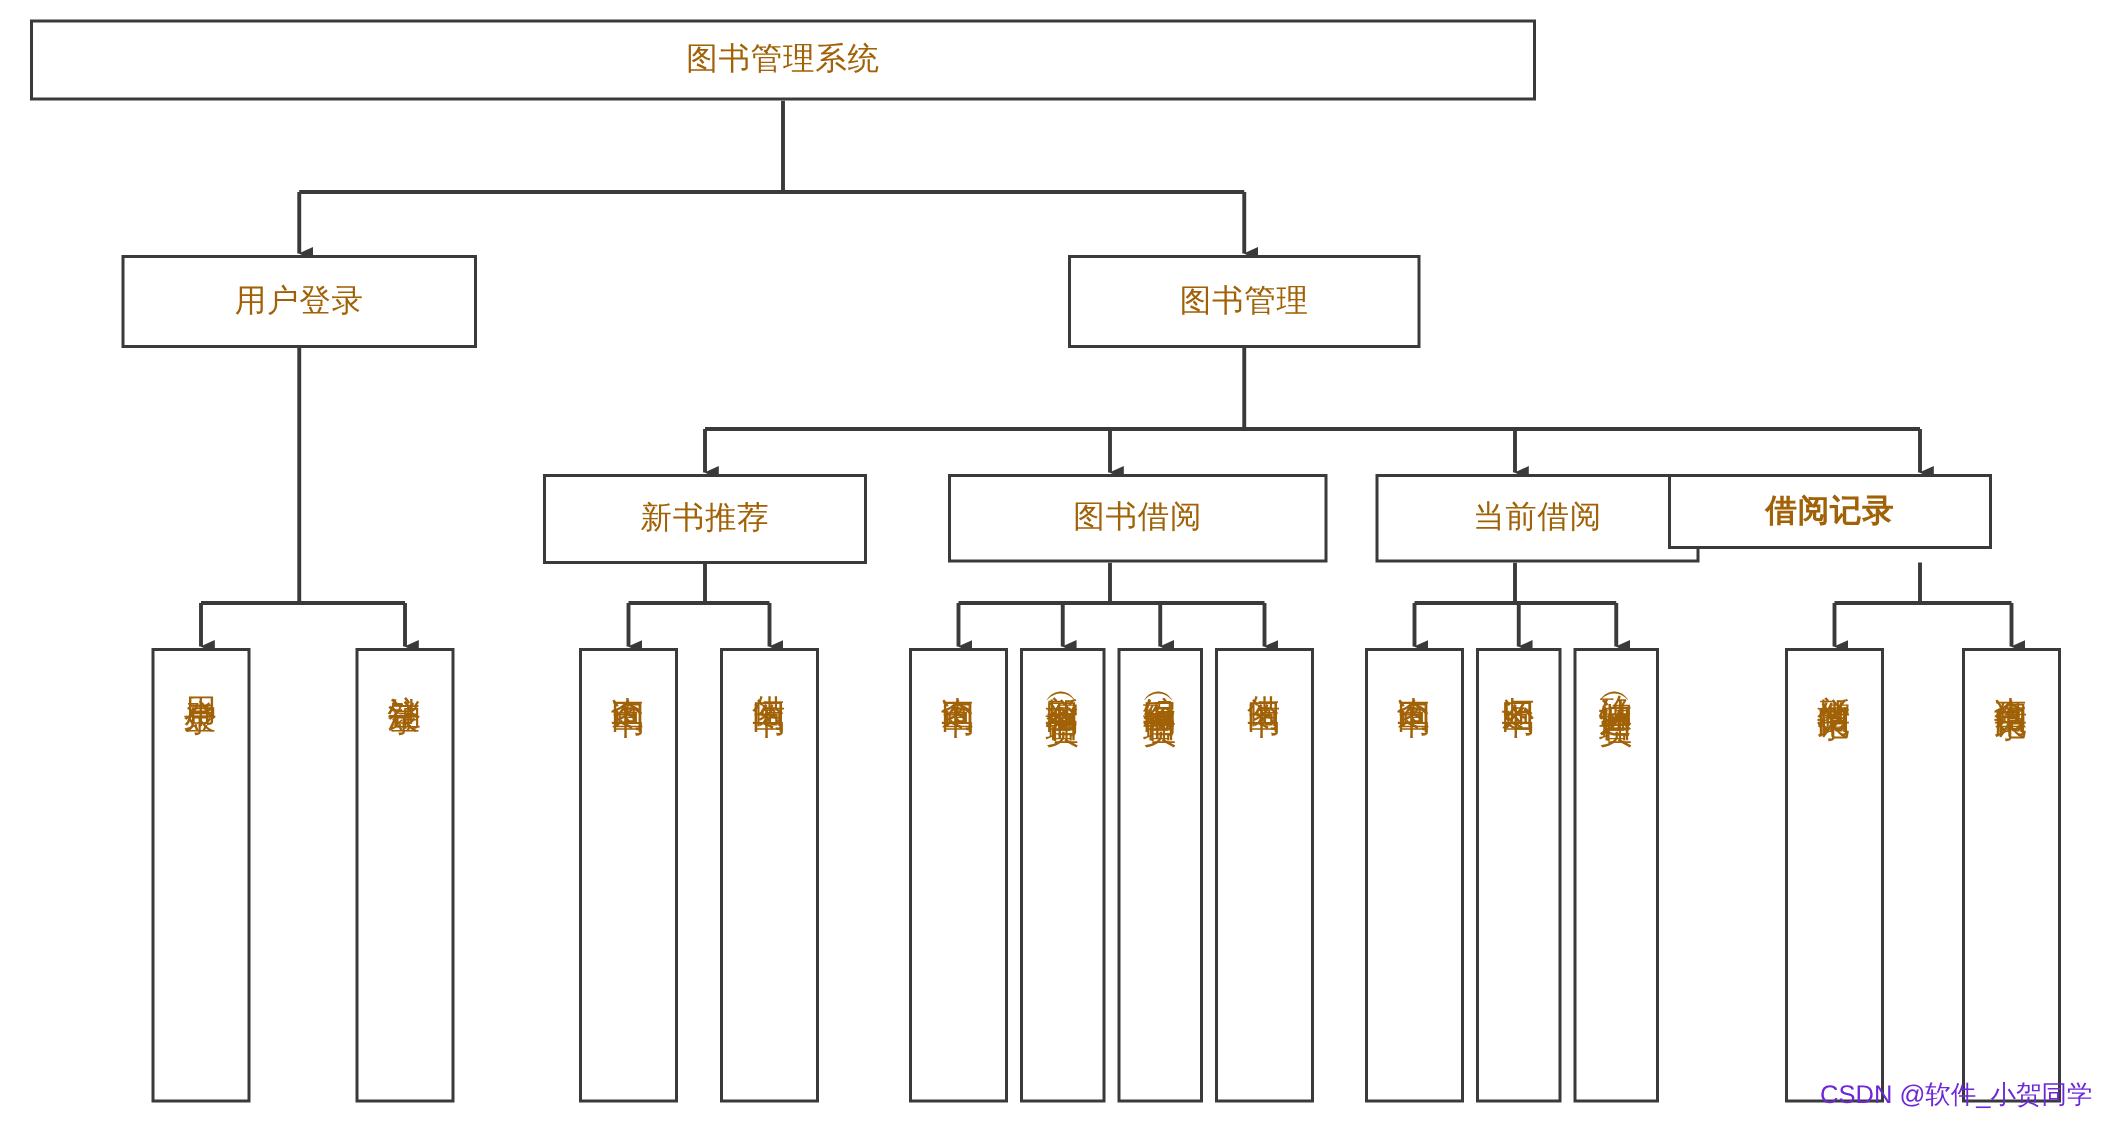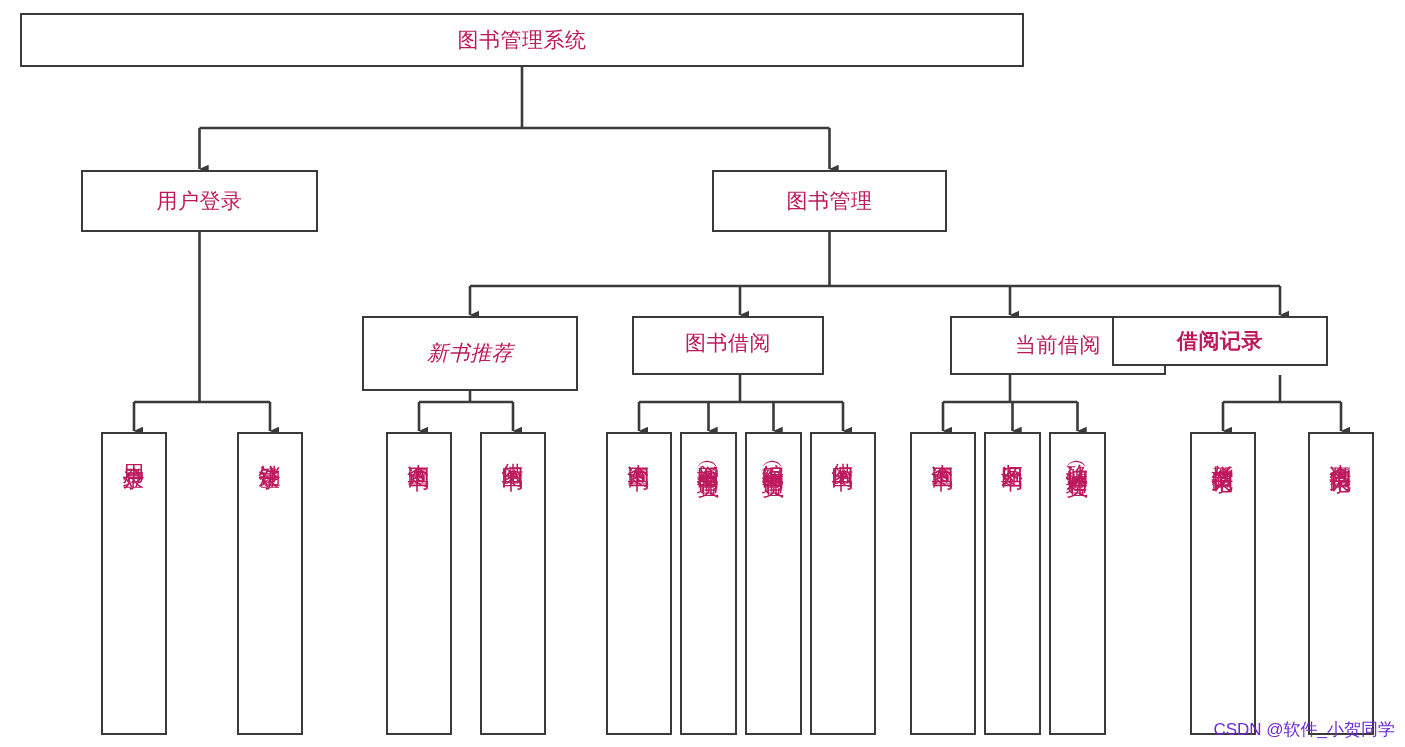"图书管理系统" .node { color: #be185d -> #a16207 }
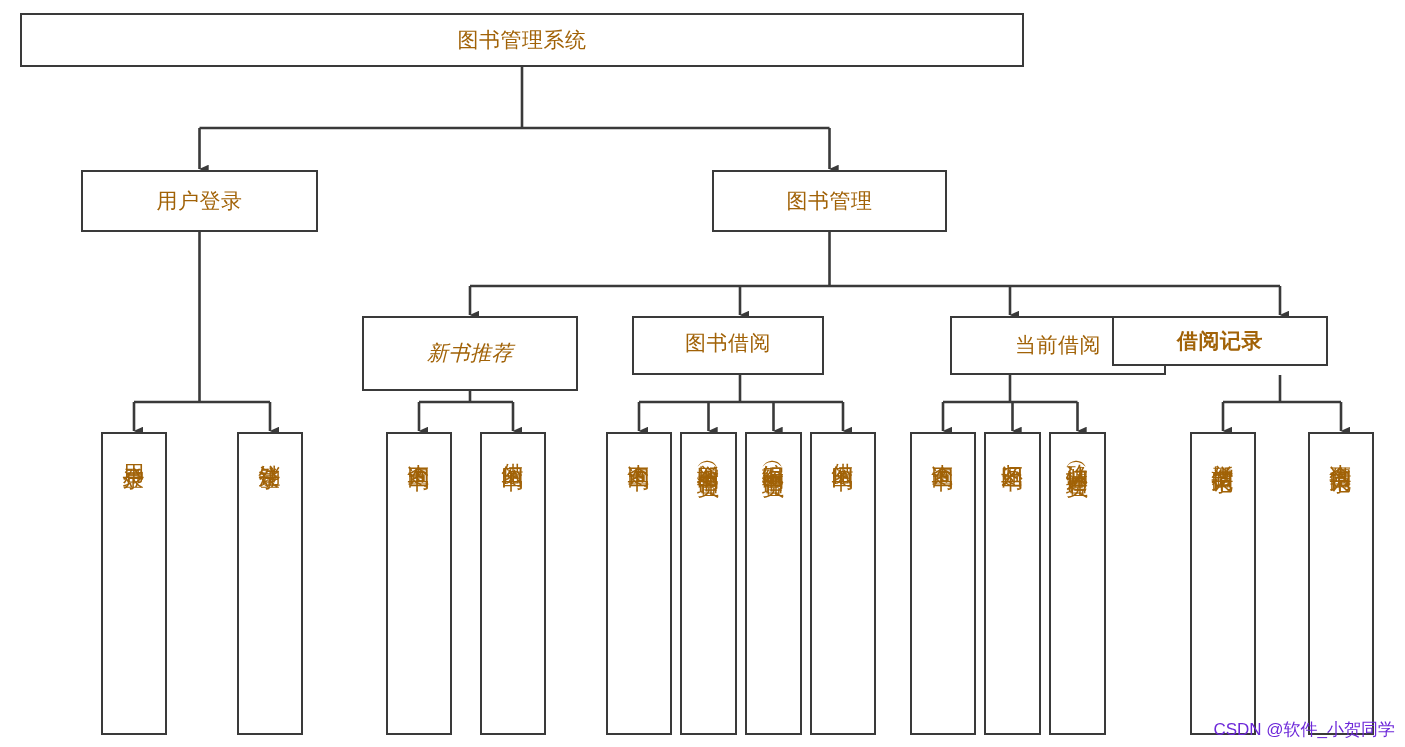"新书推荐" div.node { font-style: italic -> none; height: 75px -> 60px }
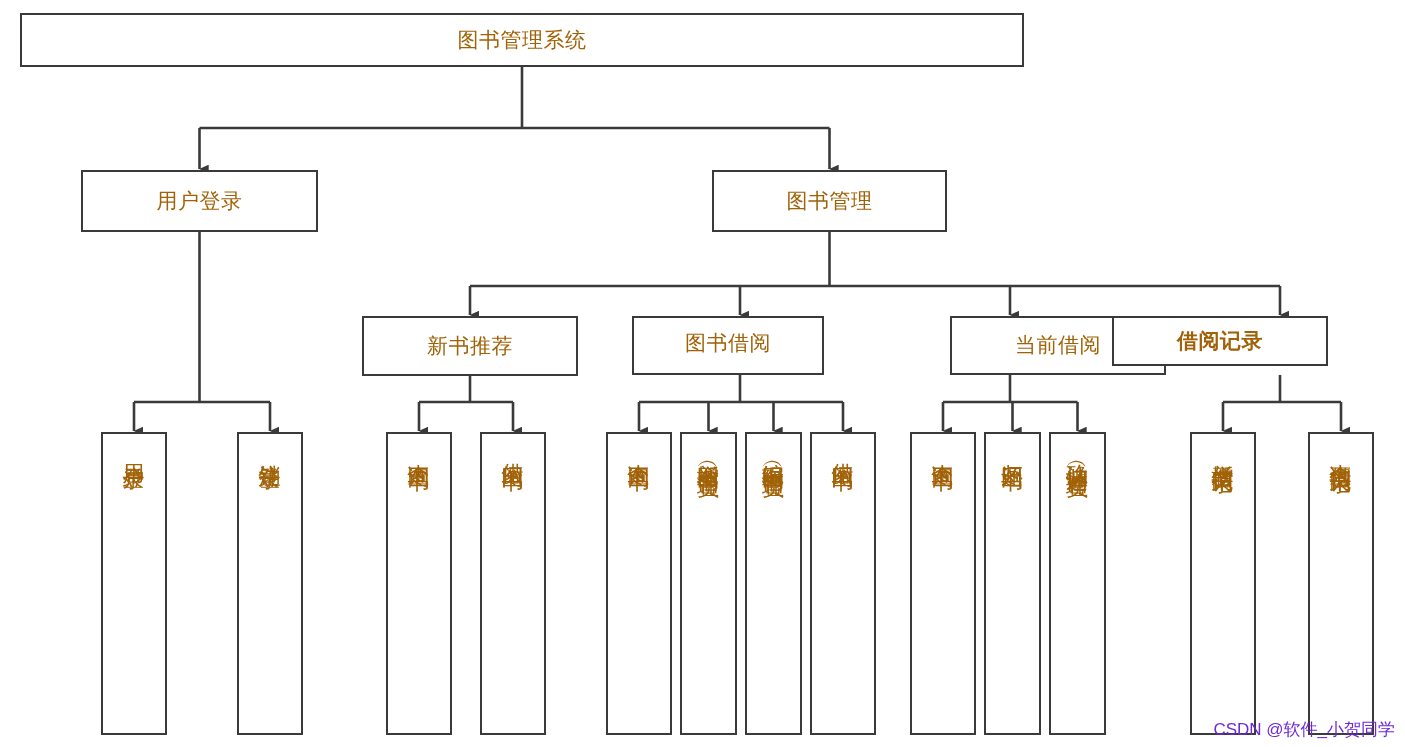"图书借阅" div.node { font-family: Liberation Mono, monospace -> none; width: 192px -> 253px }
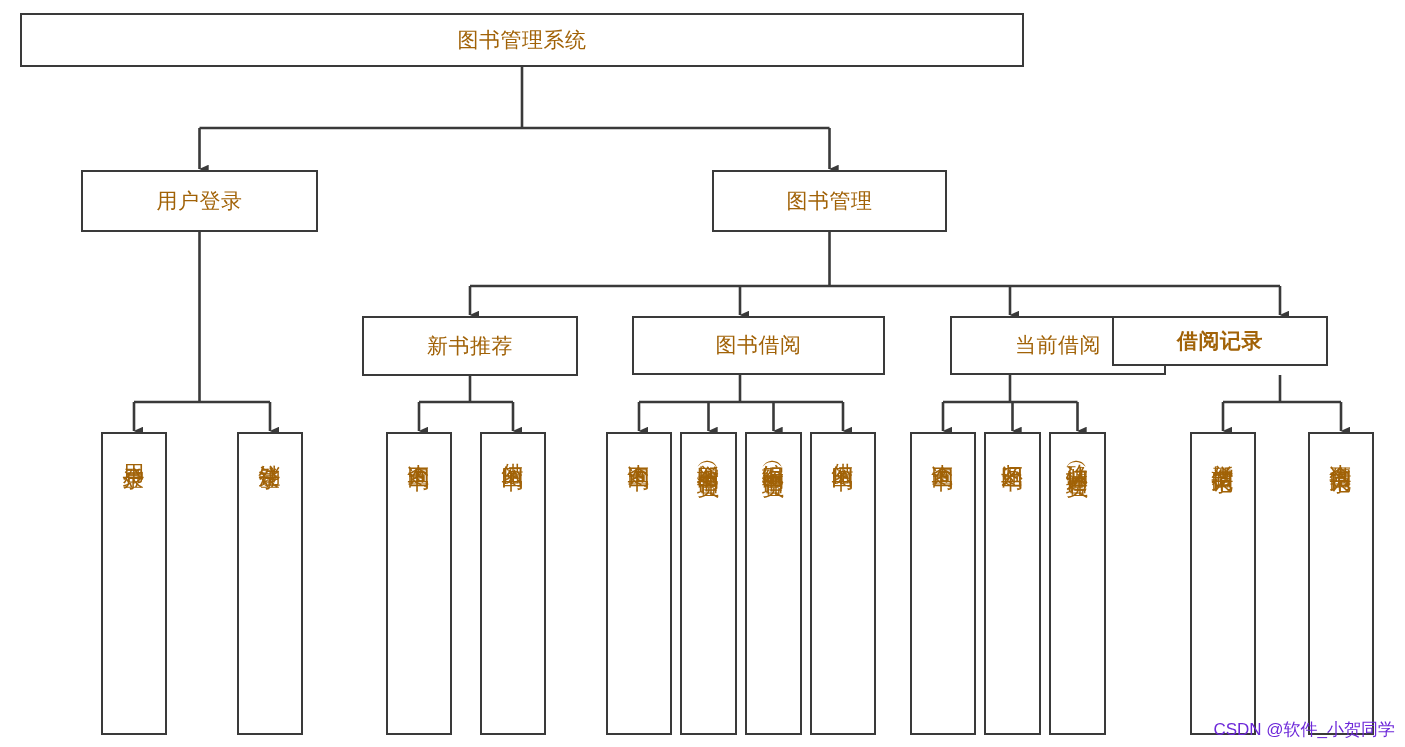"当前借阅" div.node { left: 950px -> 917px }
